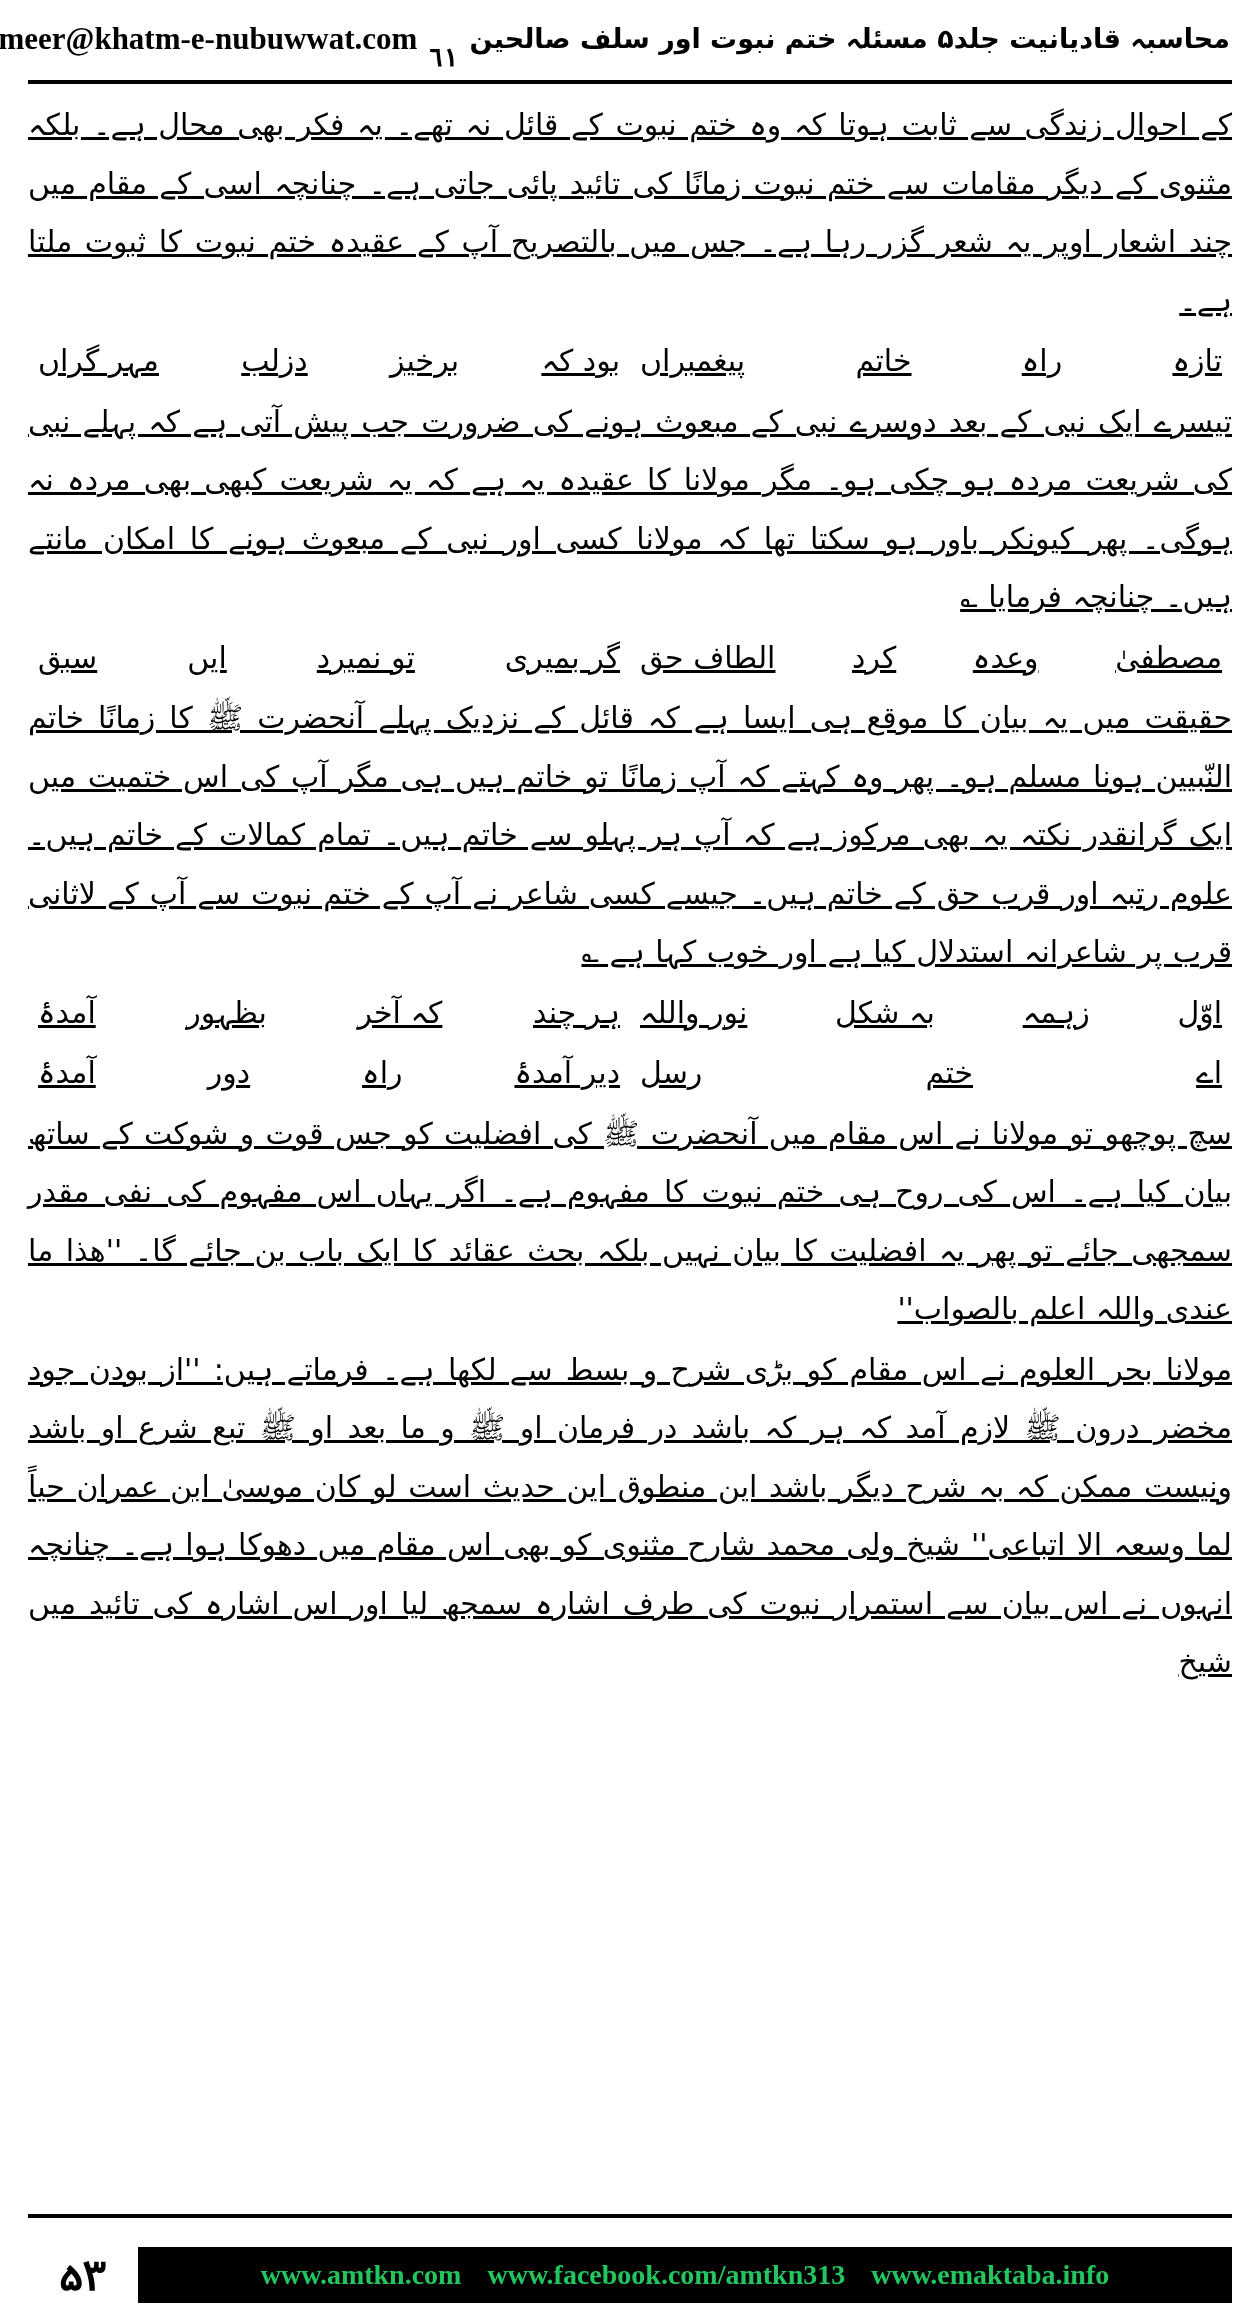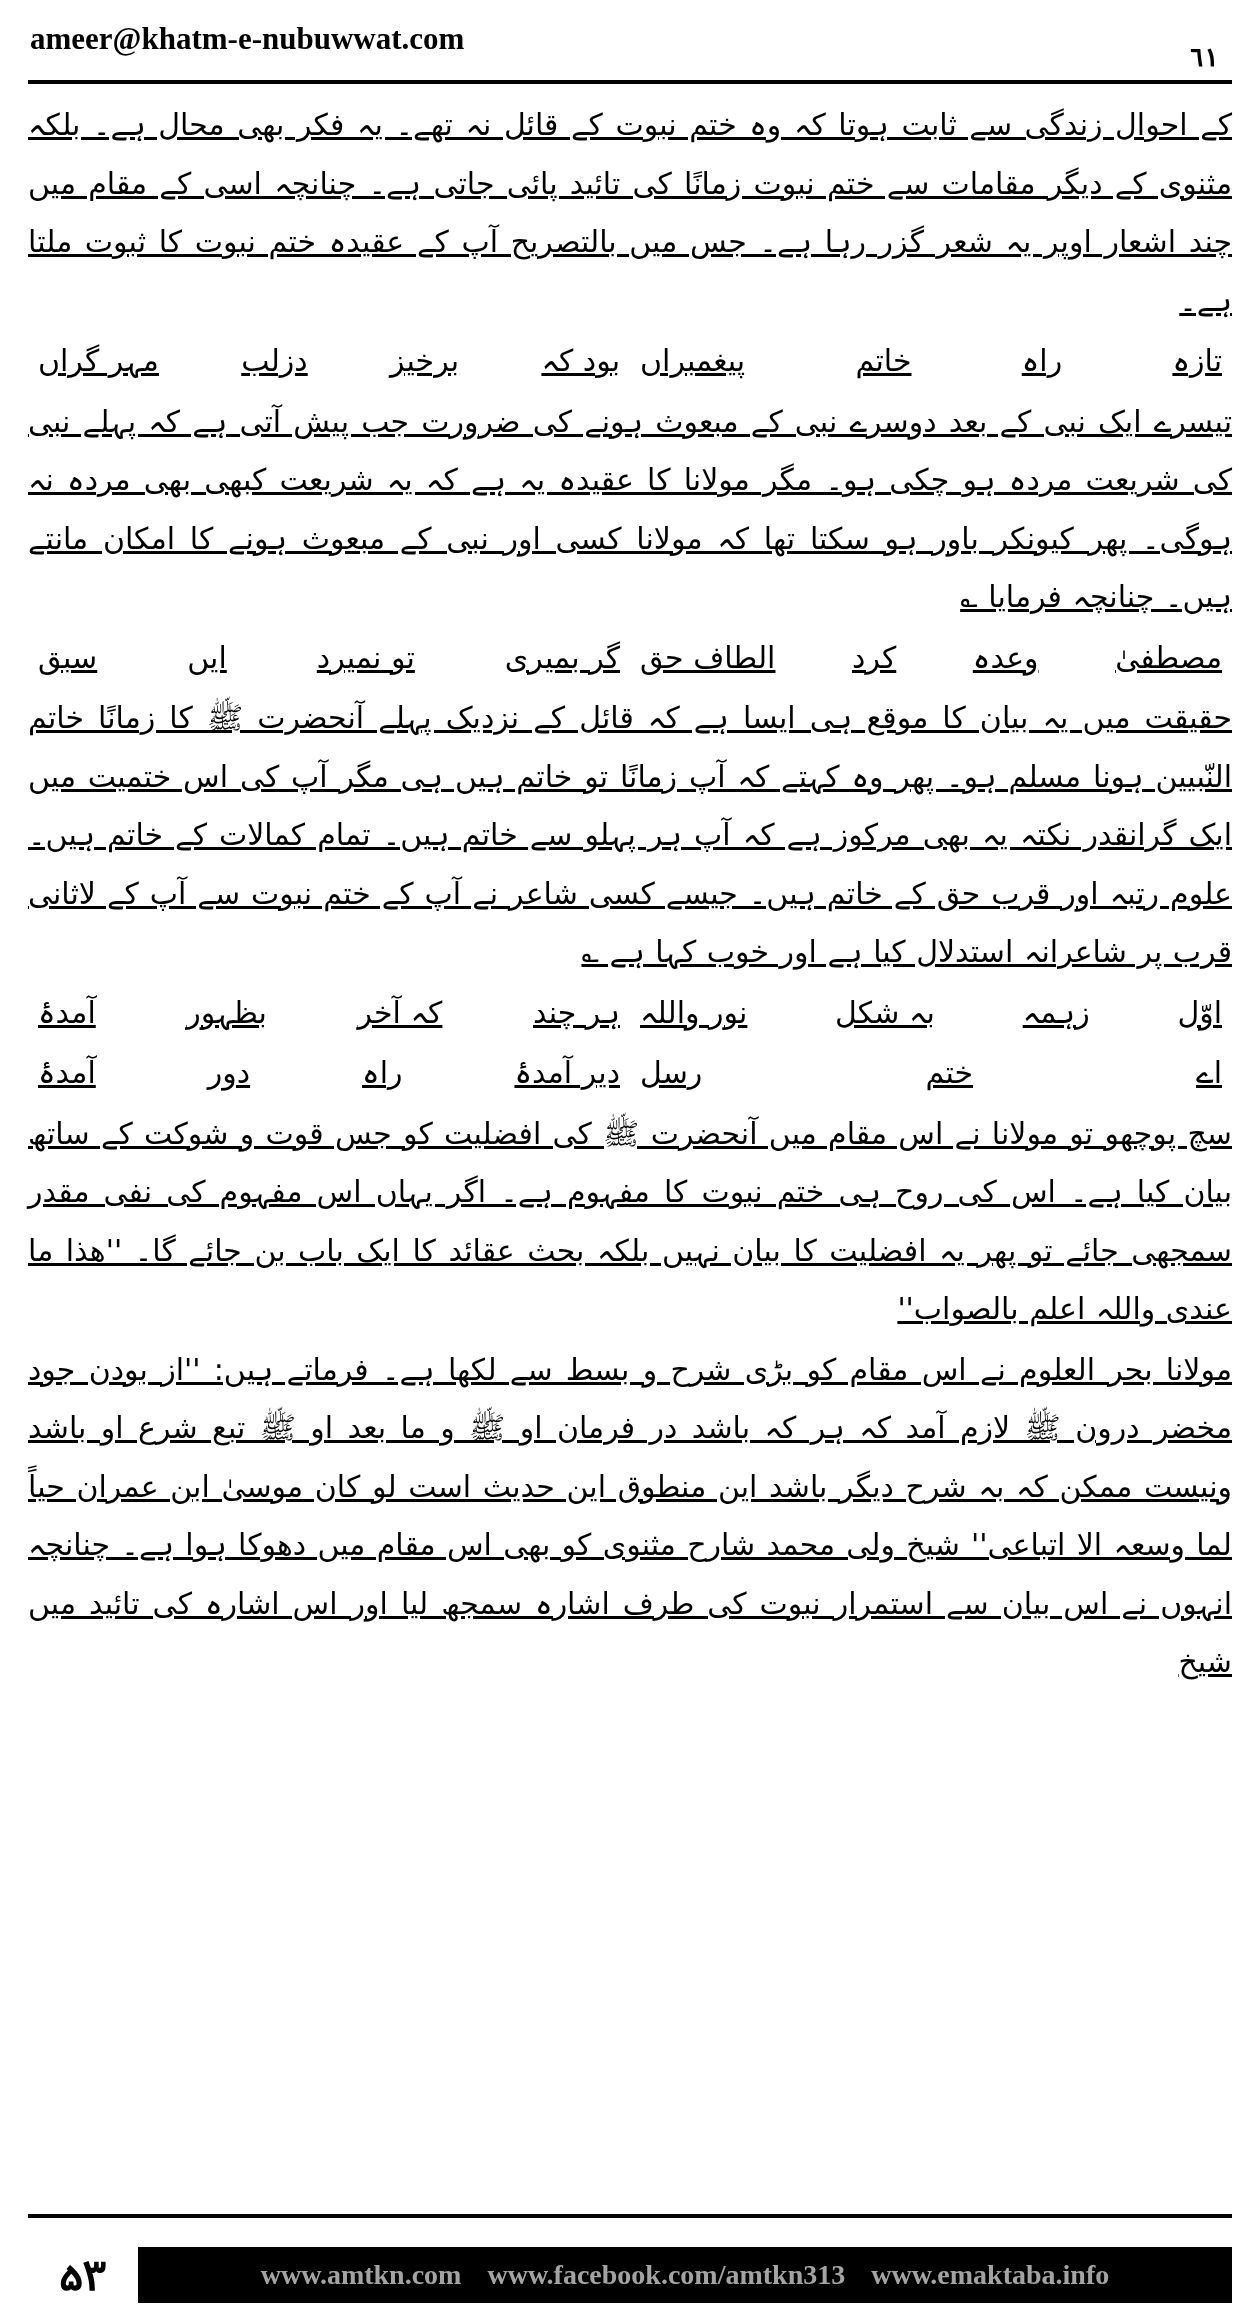"محاسبہ قادیانیت جلد۵ مسئلہ ختم" div.header-right { html: none -> <div>محاسبہ قادیانیت جلد۵ مسئلہ ختم نبوت اور سلف صالحین</div> }
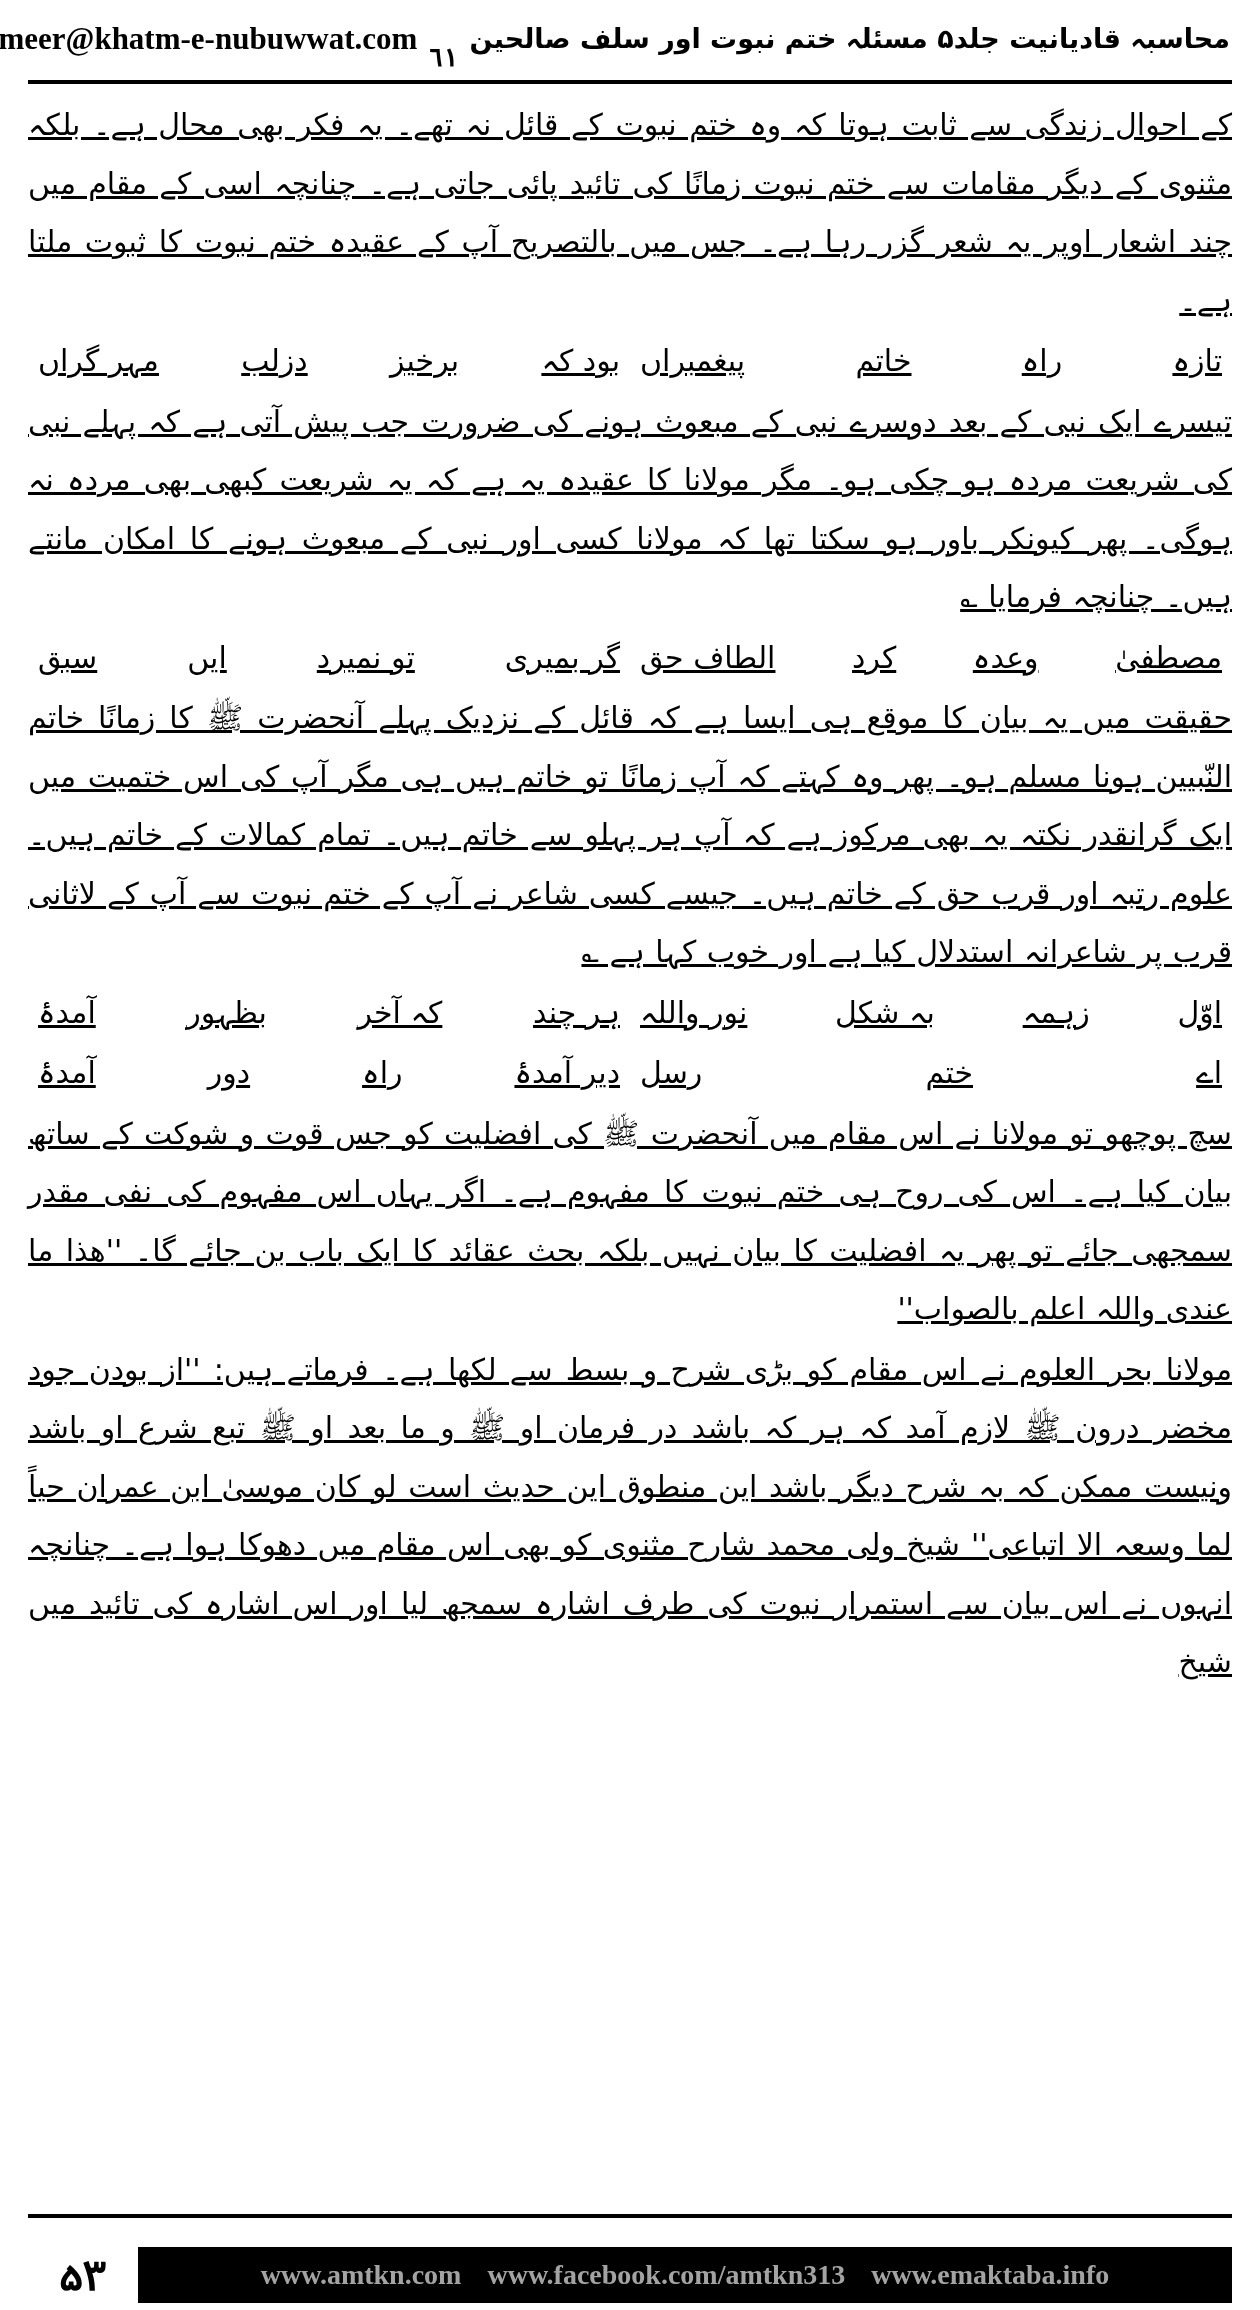"www.amtkn.com" .footer-bar { color: #a3a3a3 -> #22c55e }
